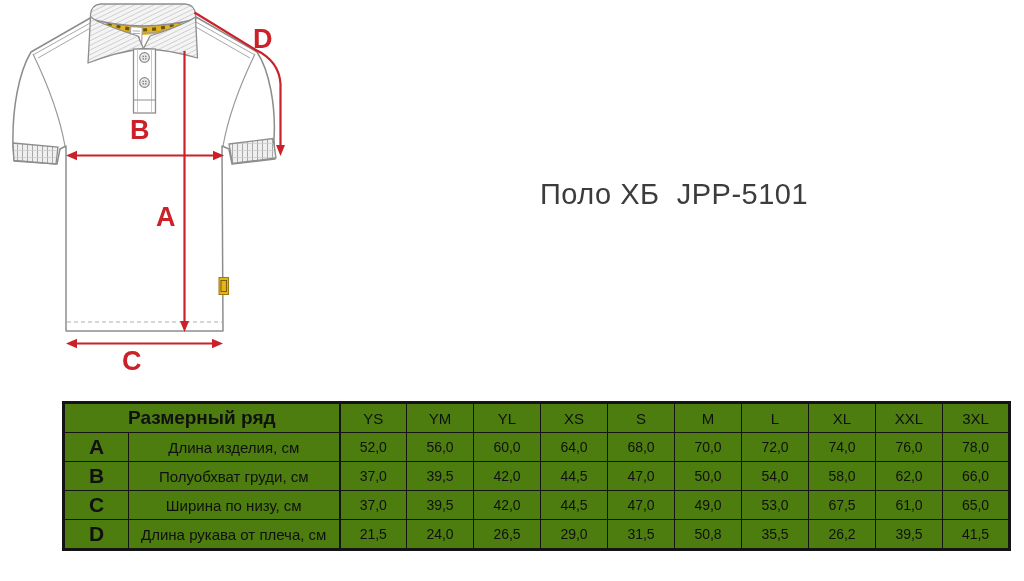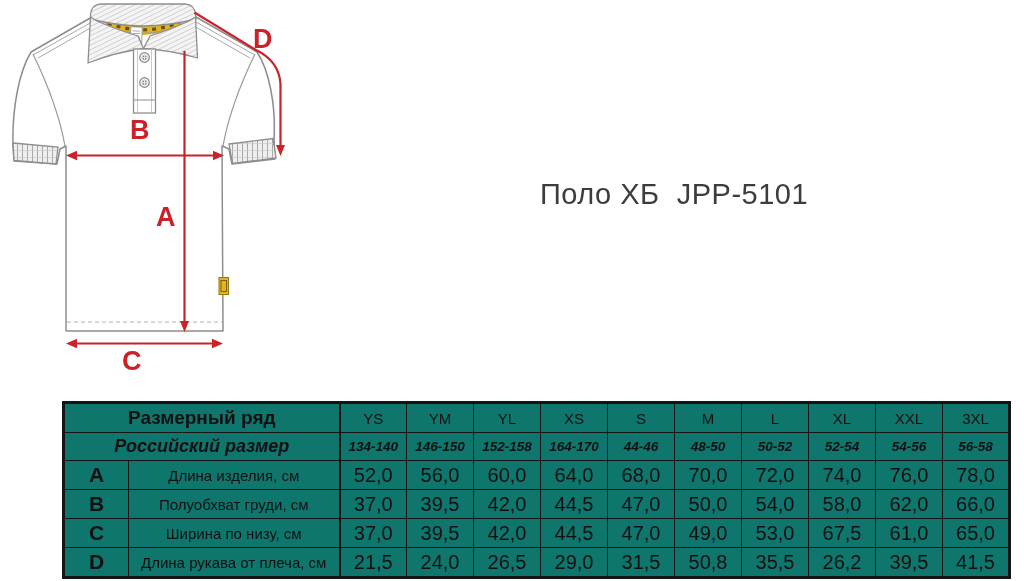"Размерный ряд" table.size-table { background: #0f766e -> #4d7c0f }
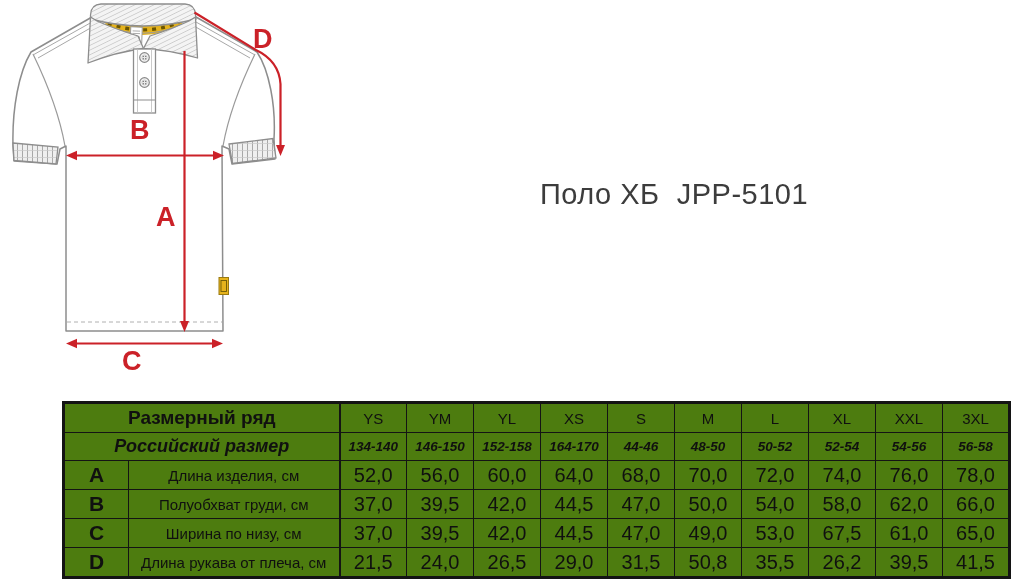"Российский размер" tr.r-h2 { html: <tr> <td>Российский размер</td> <td>134-140</td> <td>146-150</td> <td>152-158</td> <td>164-170</td> <td>44-46</td> <td>48-50</td> <td>50-52</td> <td>52-54</td> <td>54-56</td> <td>56-58</td> </tr> -> none }
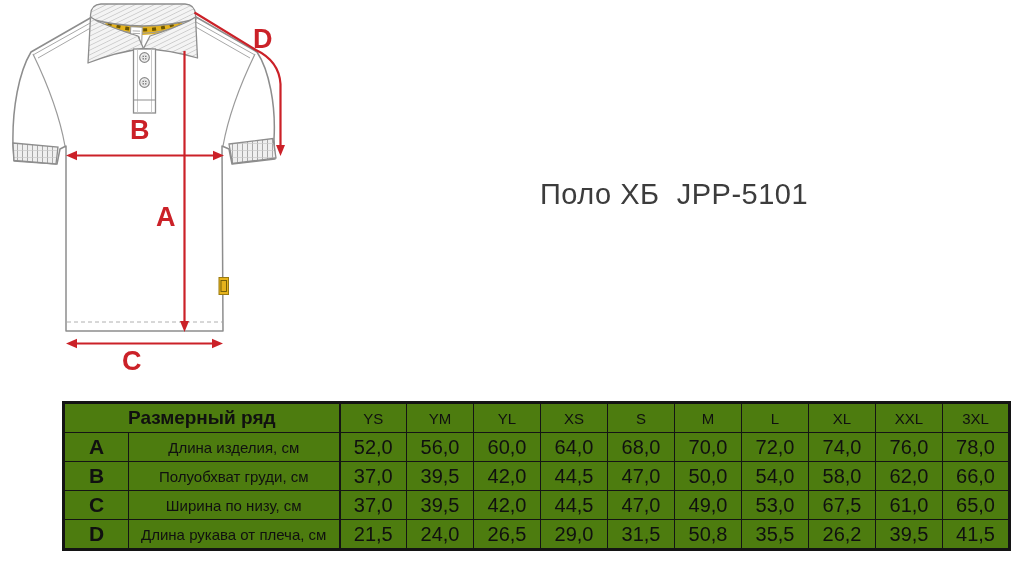"52,0" .td-val { font-size: 20px -> 14px }
